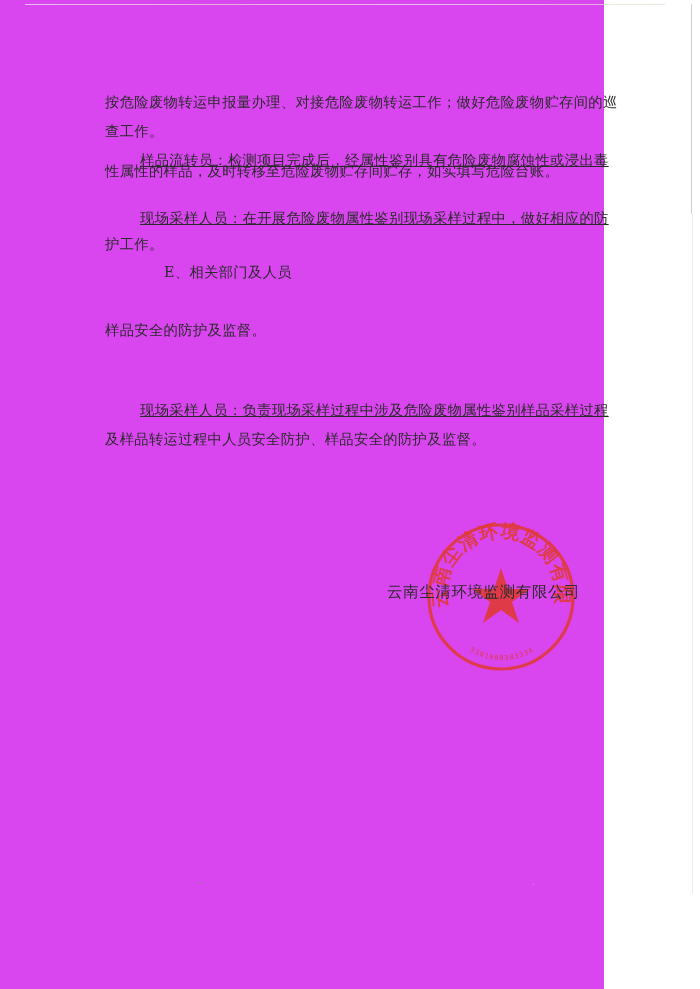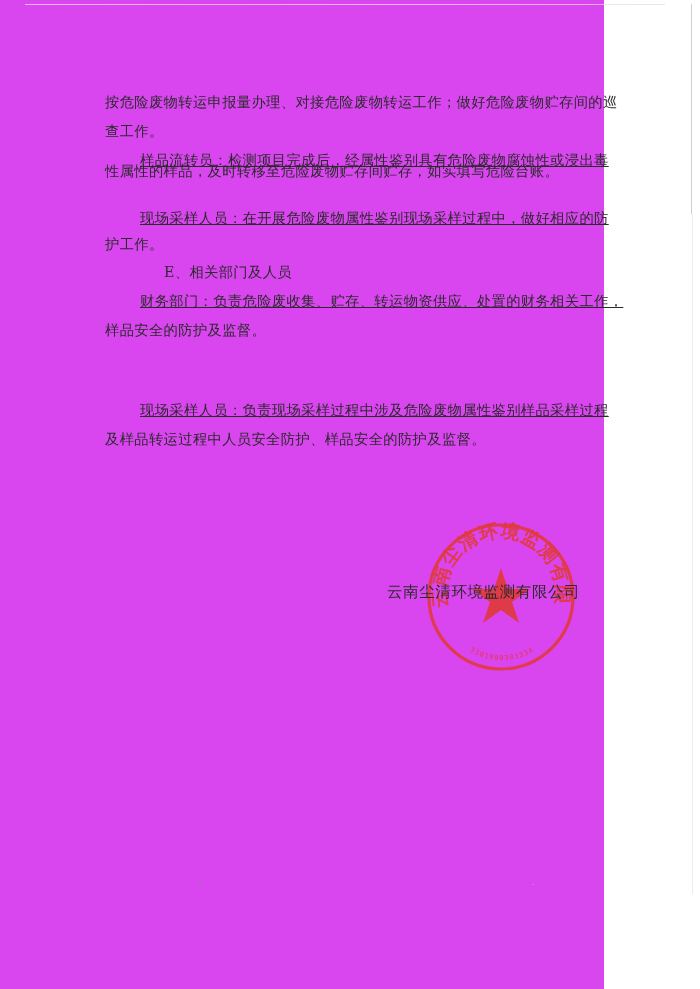"财务部门：负责危险废收集、贮存、转运物资供应、处置的财务相关工作，" div.line { html: <div>财务部门：负责危险废收集、贮存、转运物资供应、处置的财务相关工作，</div> -> none }
